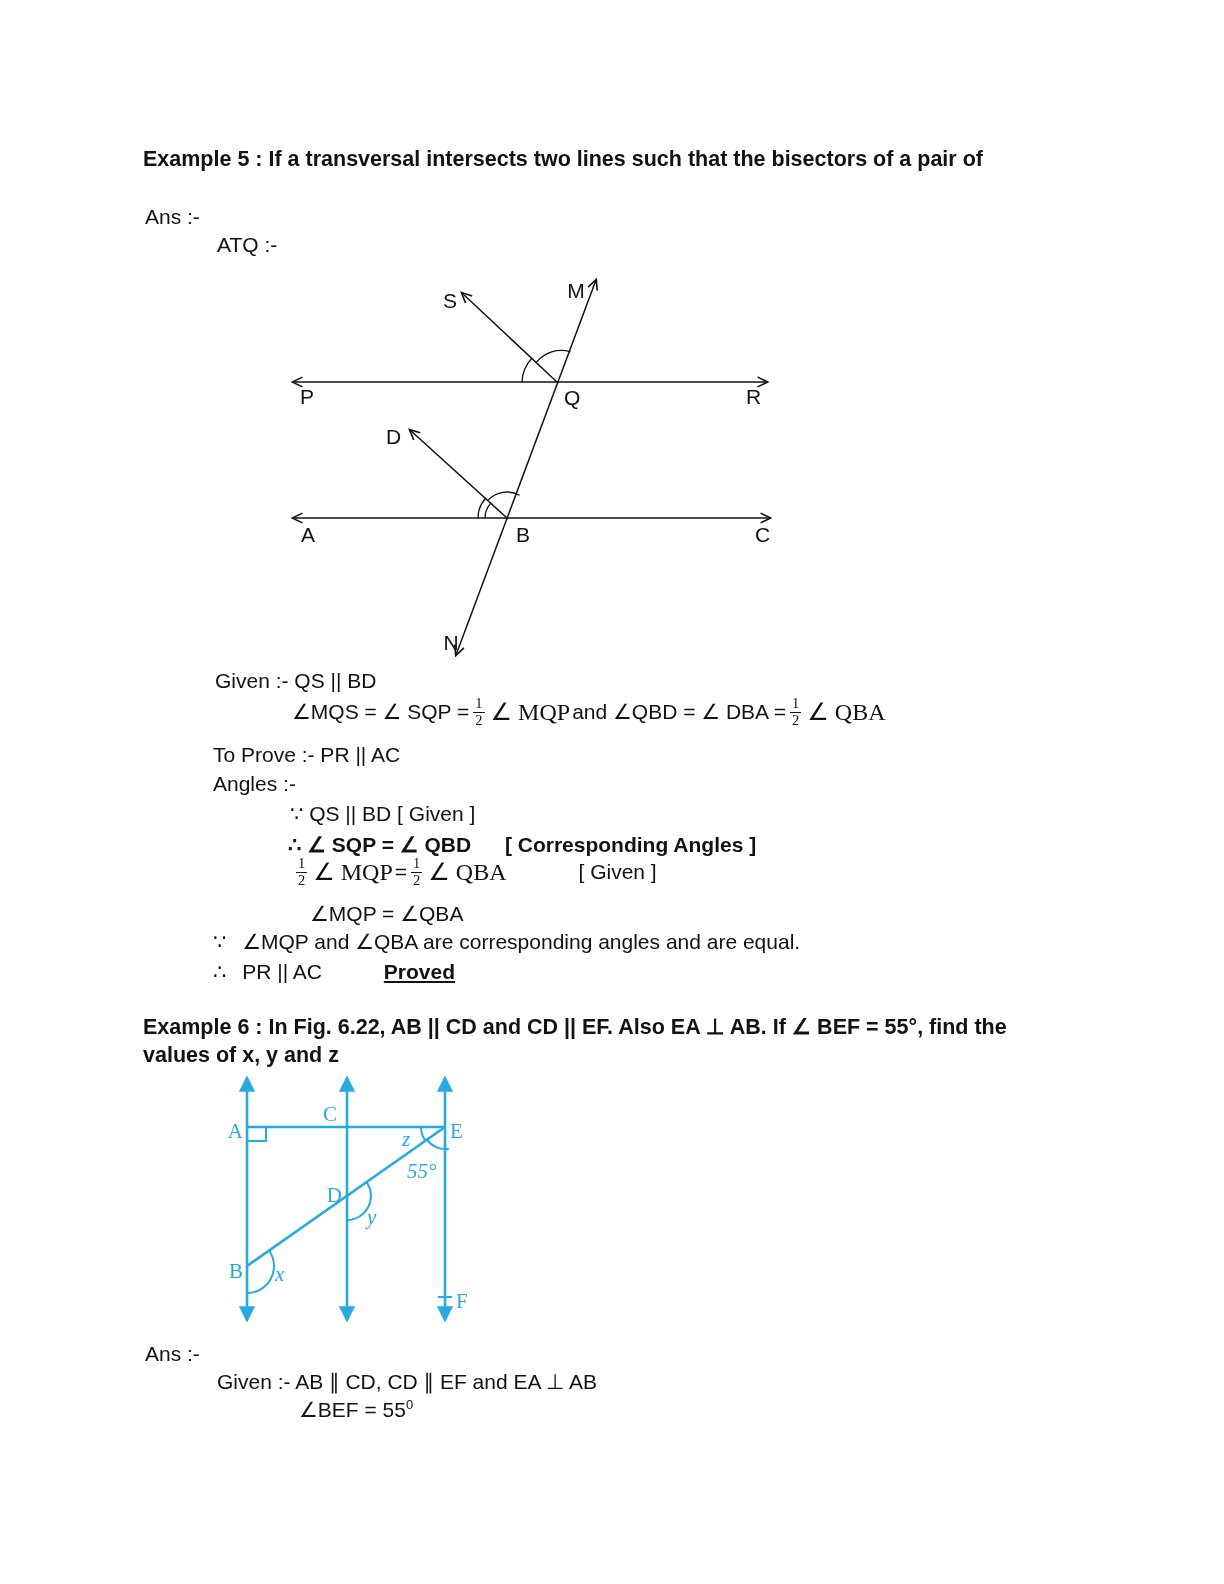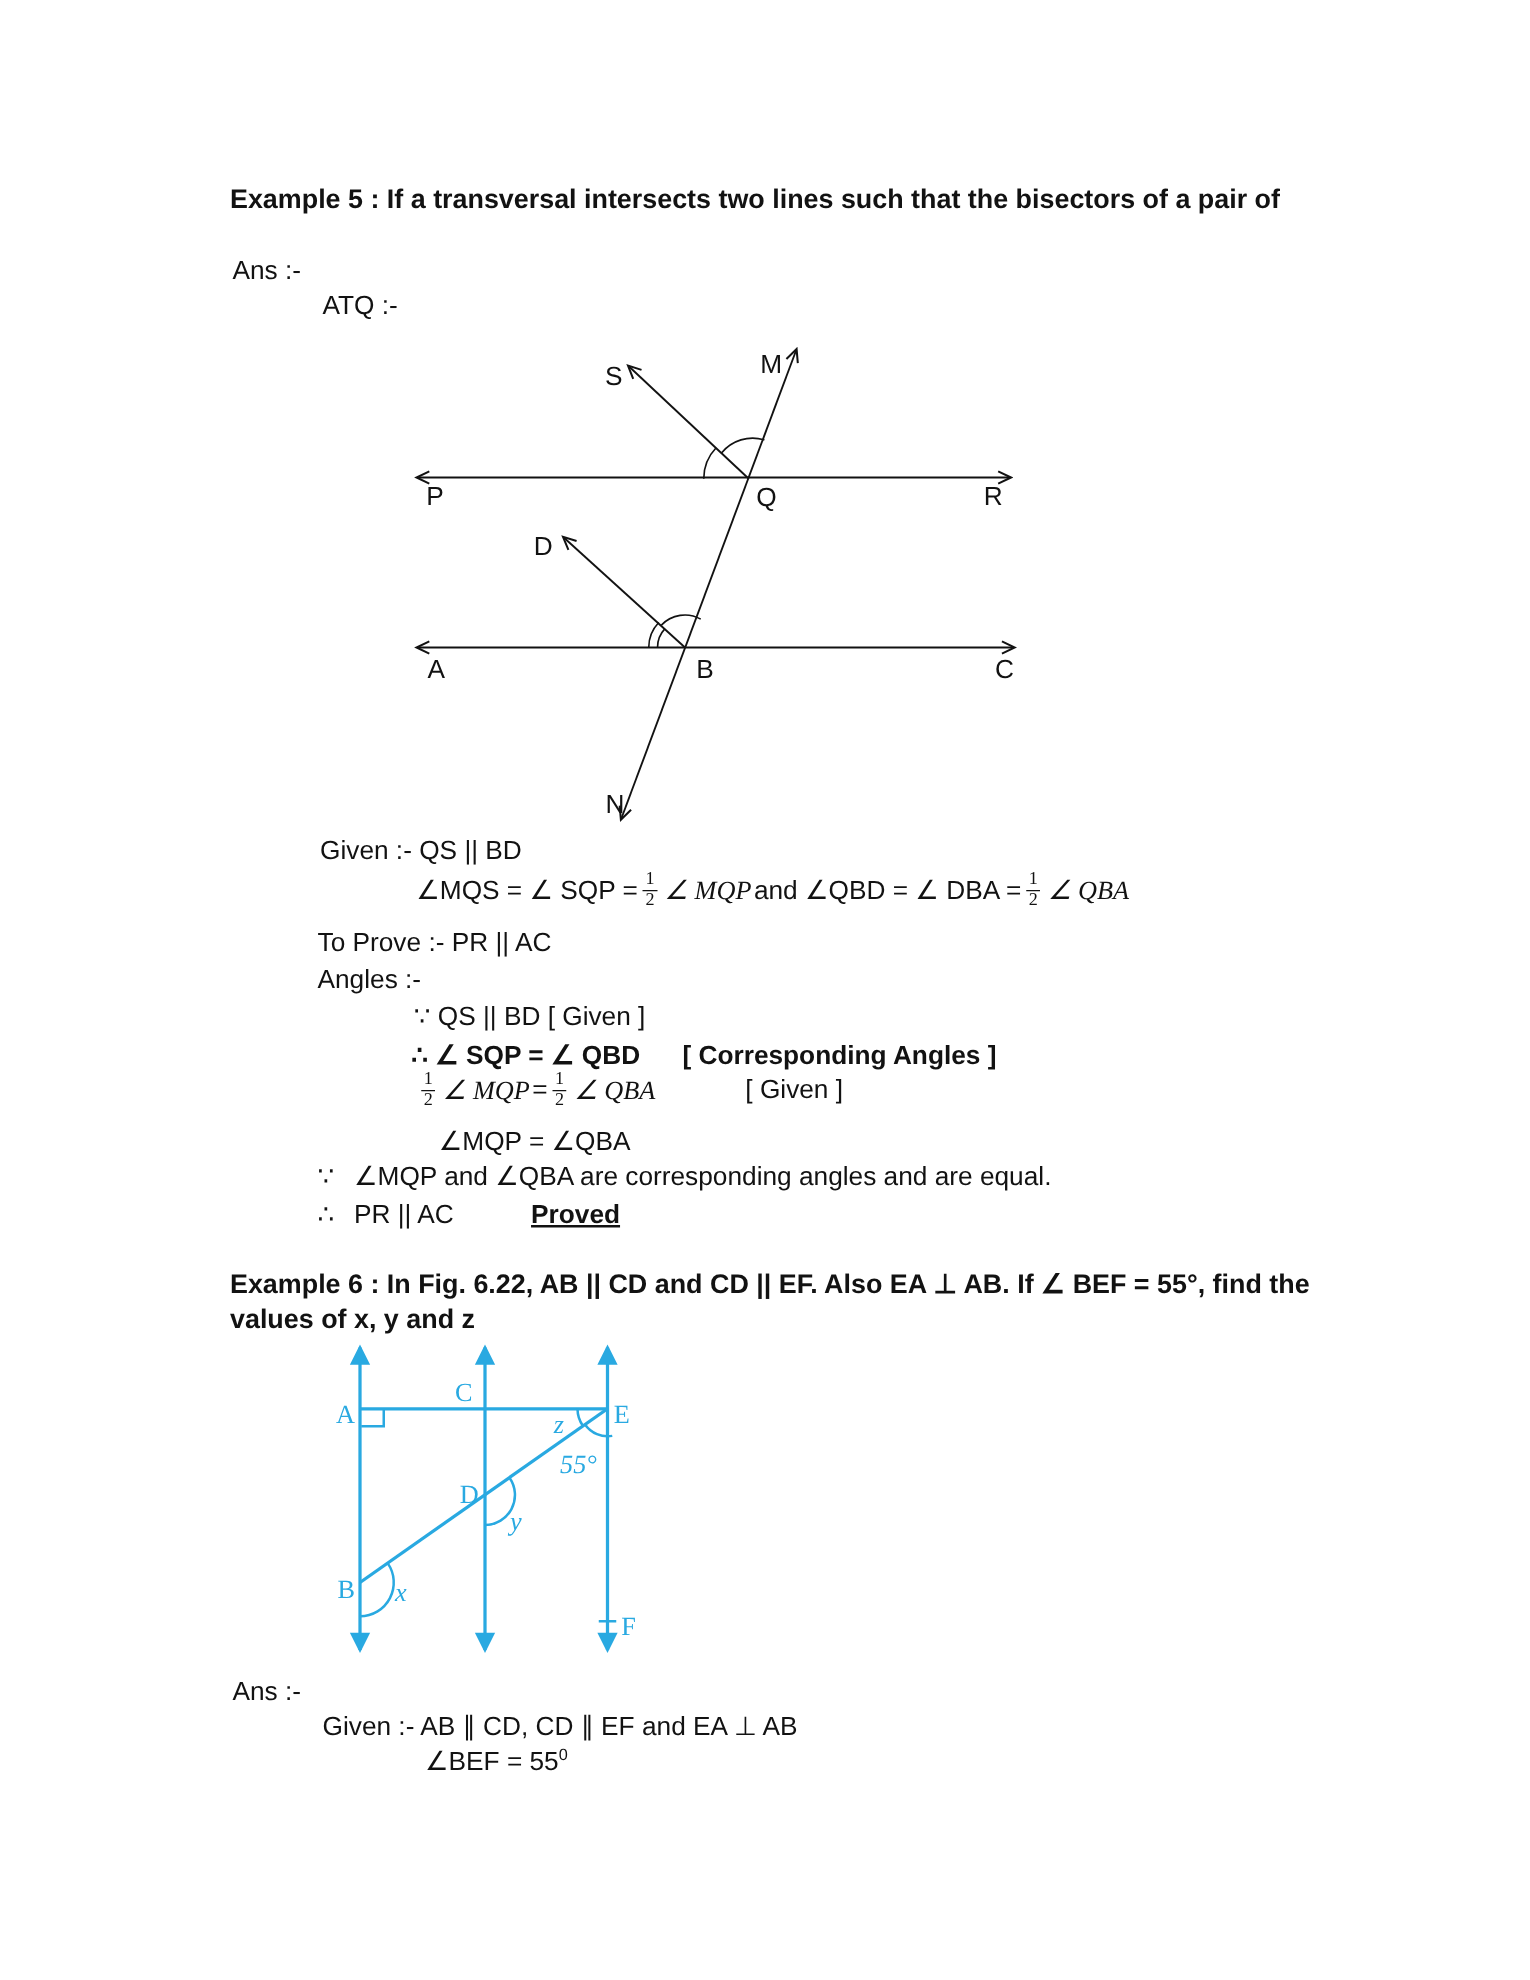"Example 5 : If a" #page { margin-left: 41px -> none }
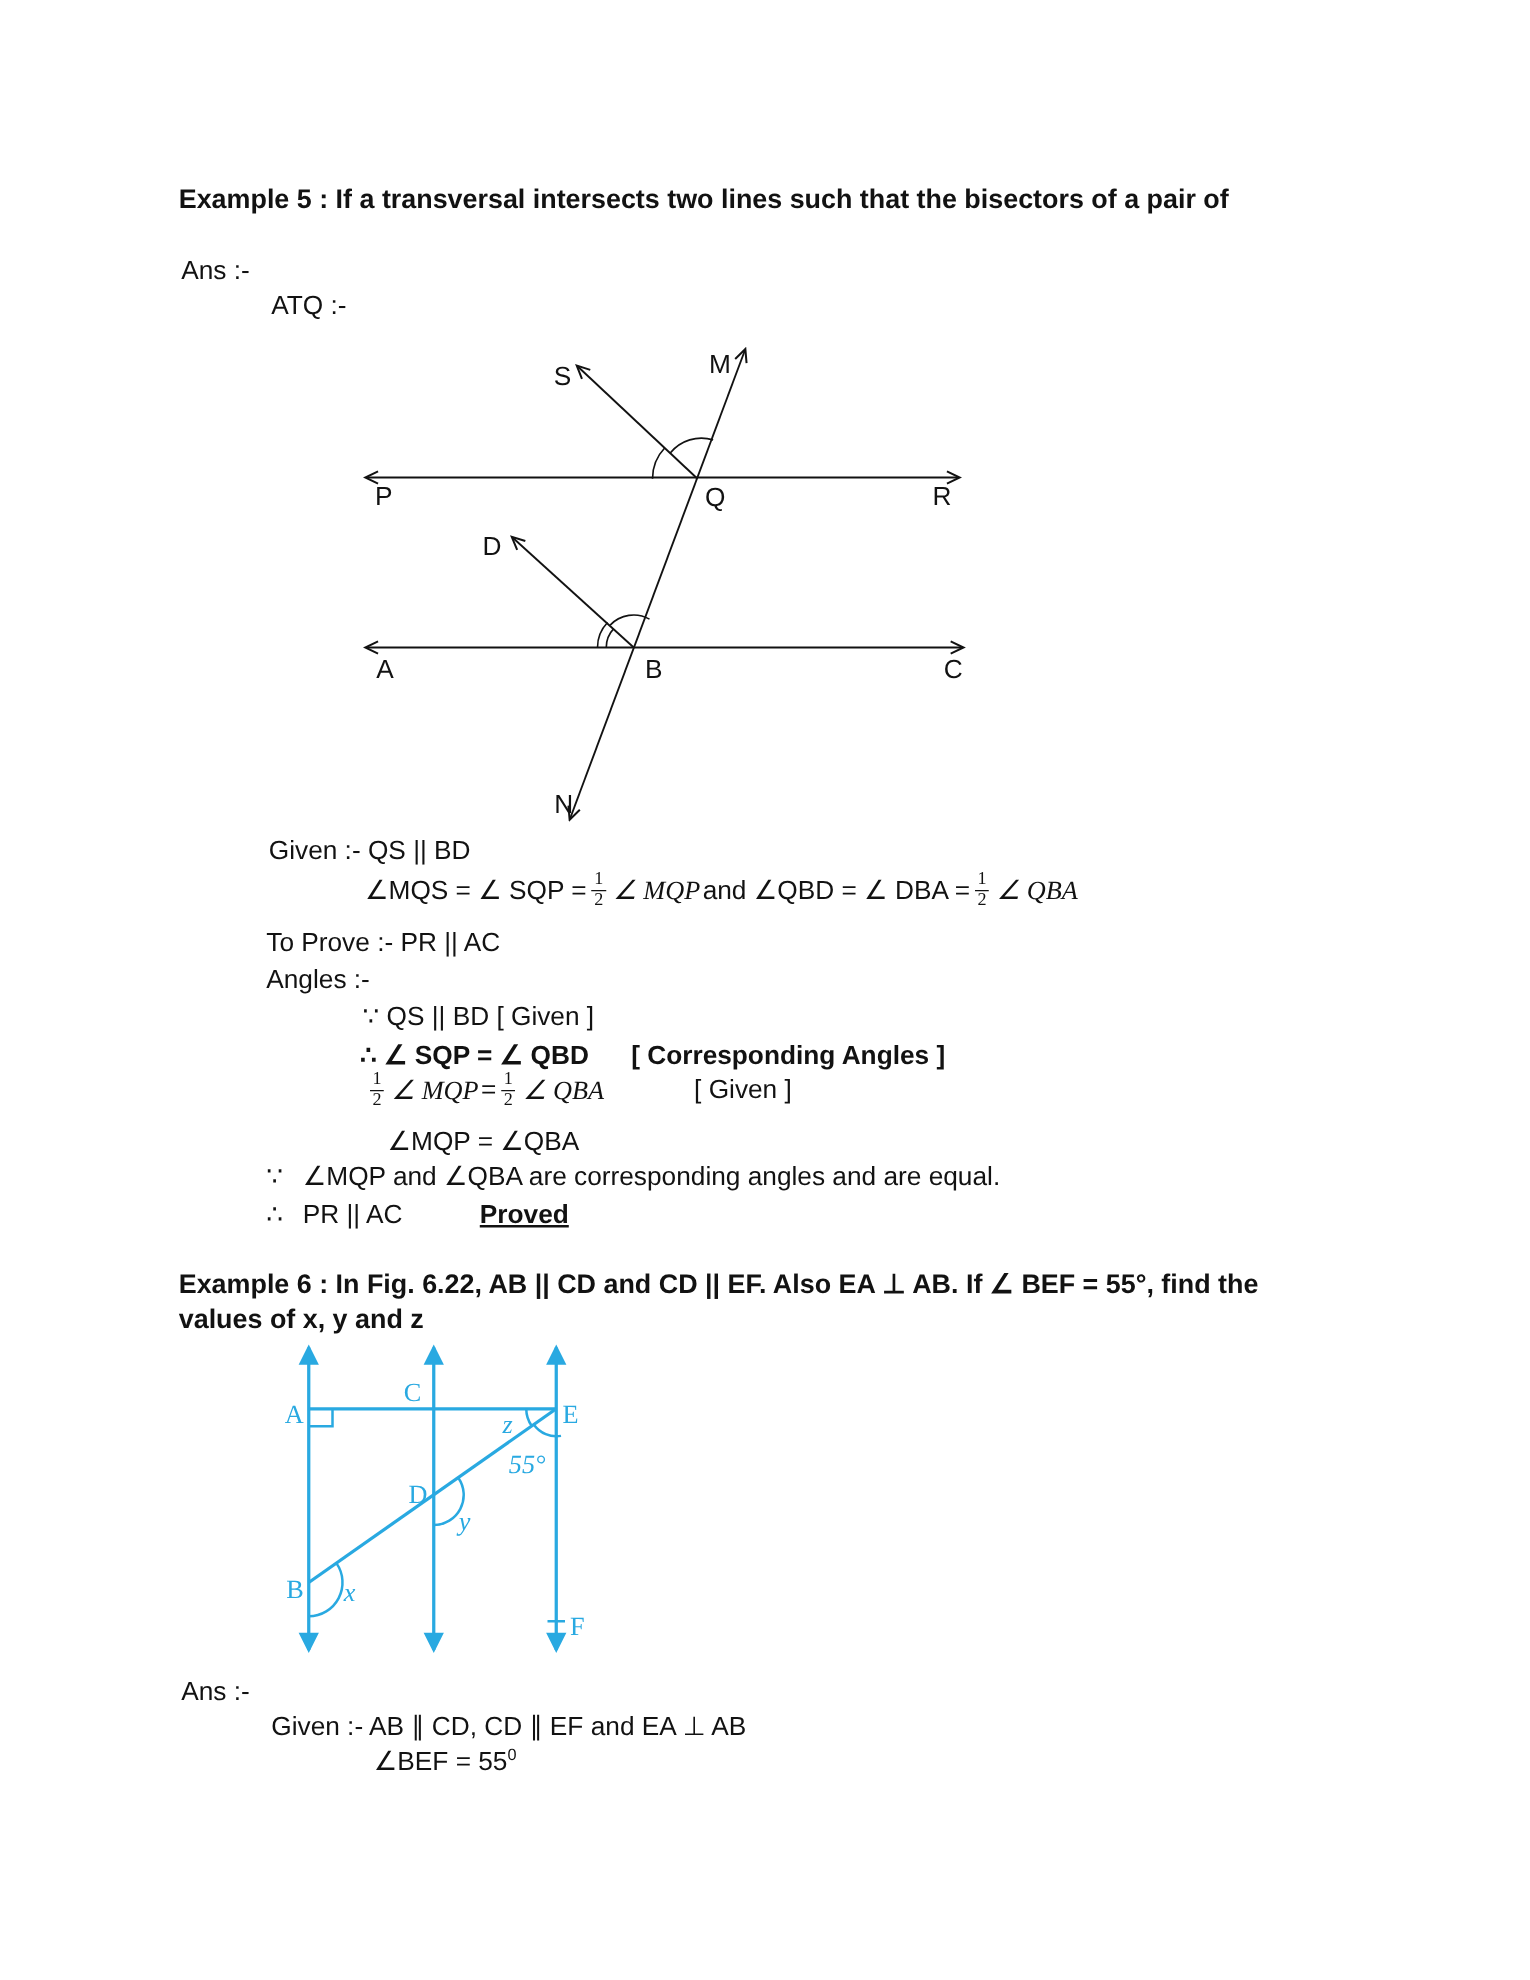"∠ MQP" .mi { font-size: 21px -> 24px; font-style: italic -> none }
